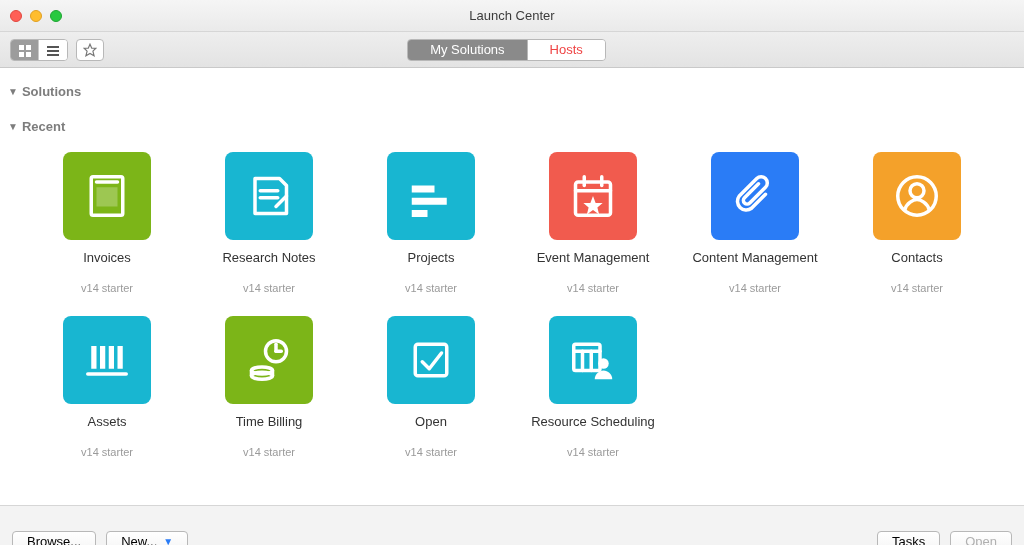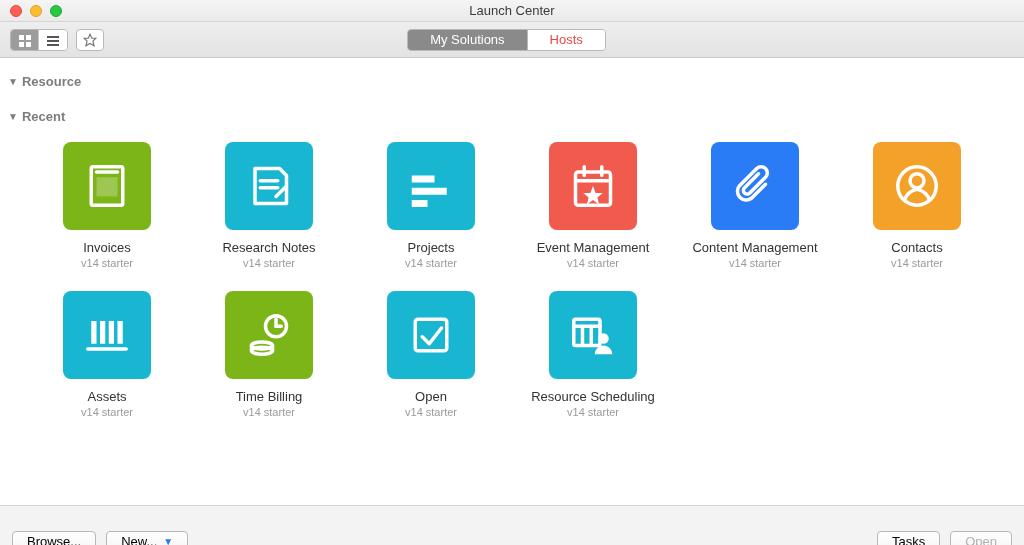"Launch Center" .titlebar { height: 22px -> 32px }
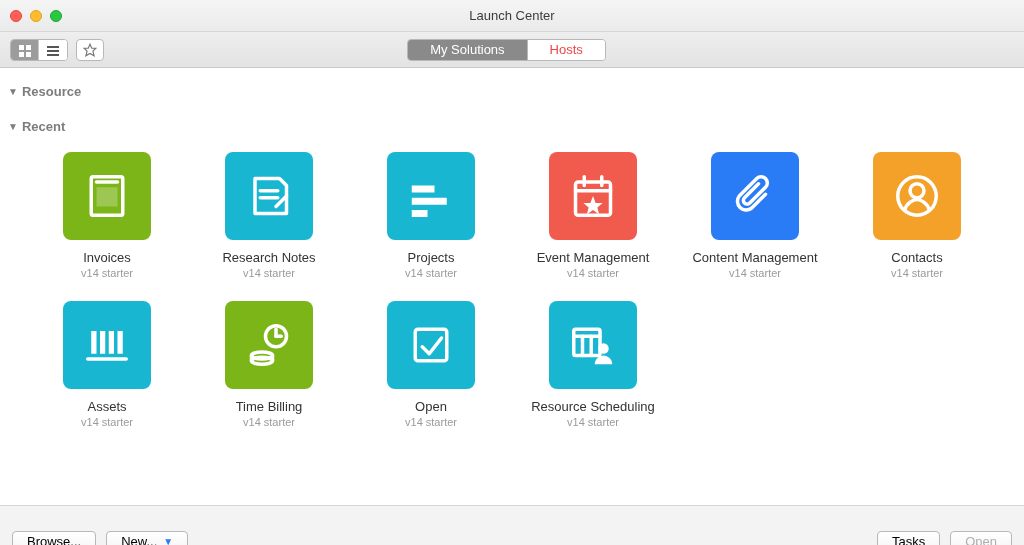"Resource" span { text: Resource -> Solutions }
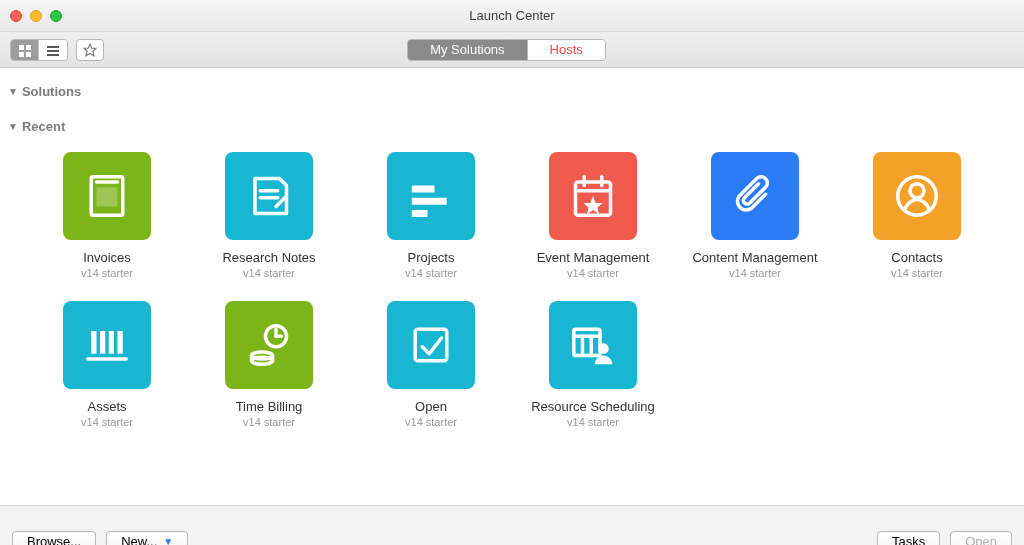"v14 starter" .tile .sub { margin-top: 2px -> 17px }
